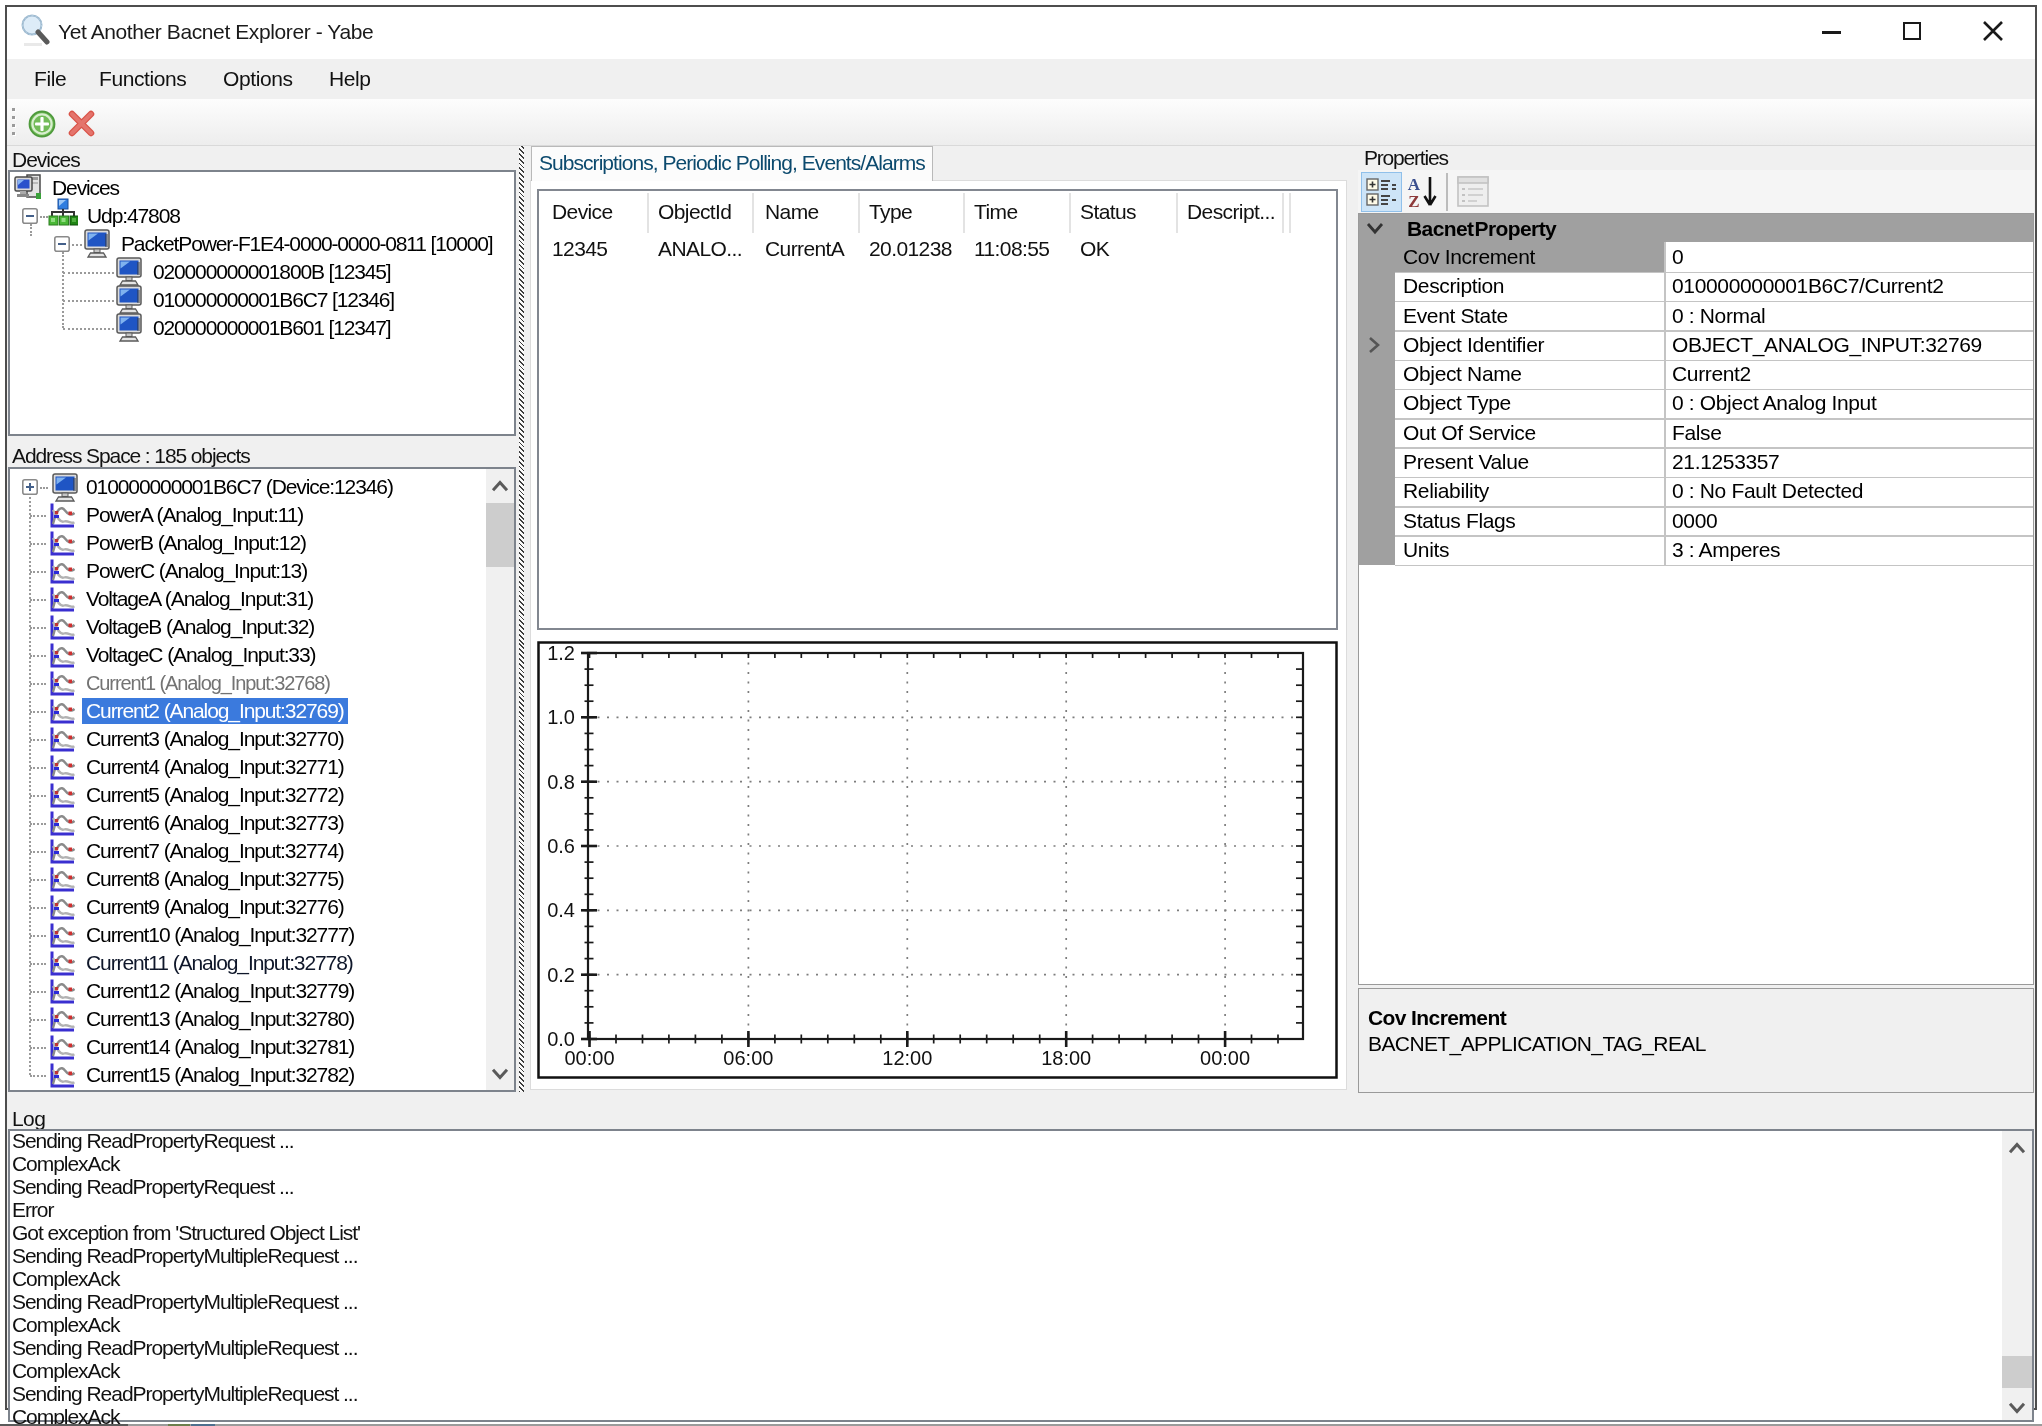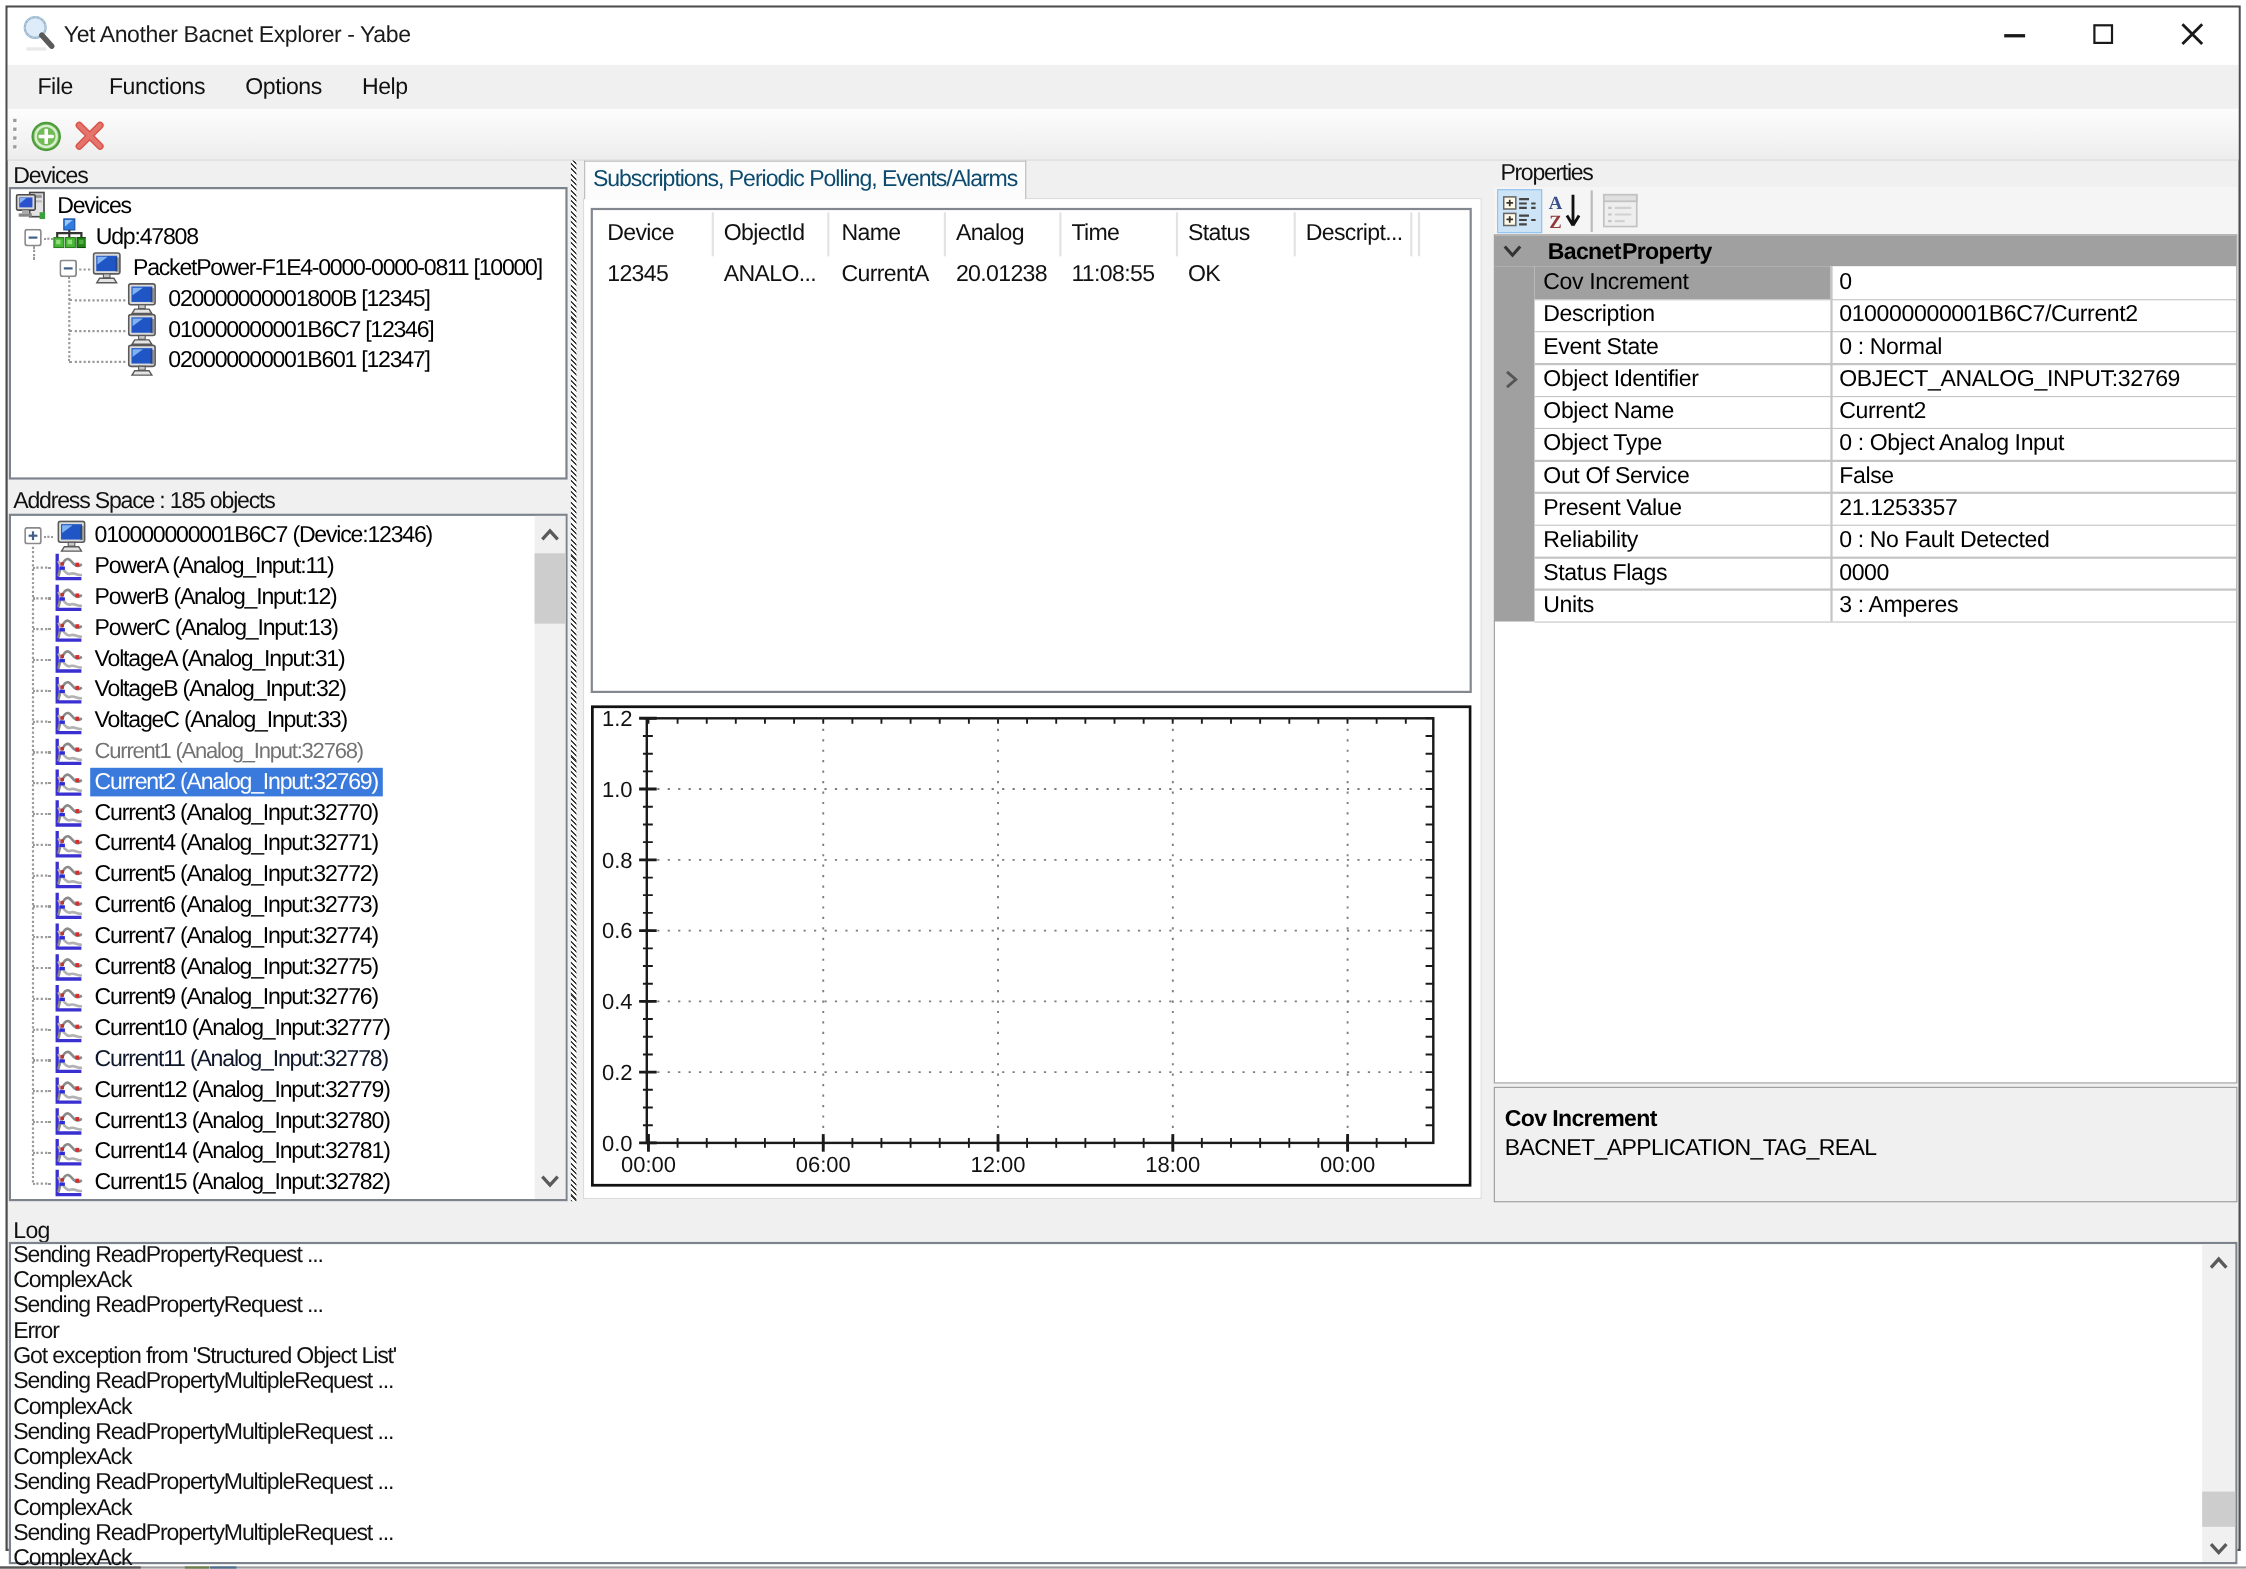"Analog" div.t { text: Analog -> Type }
